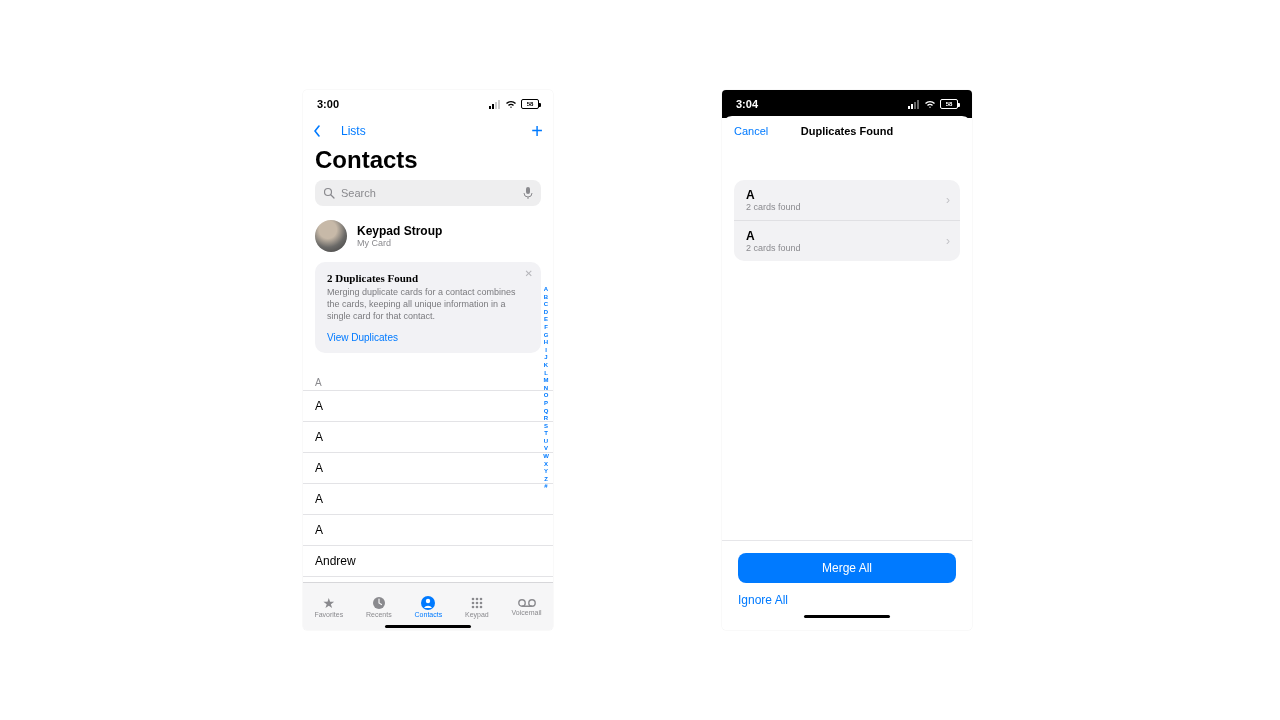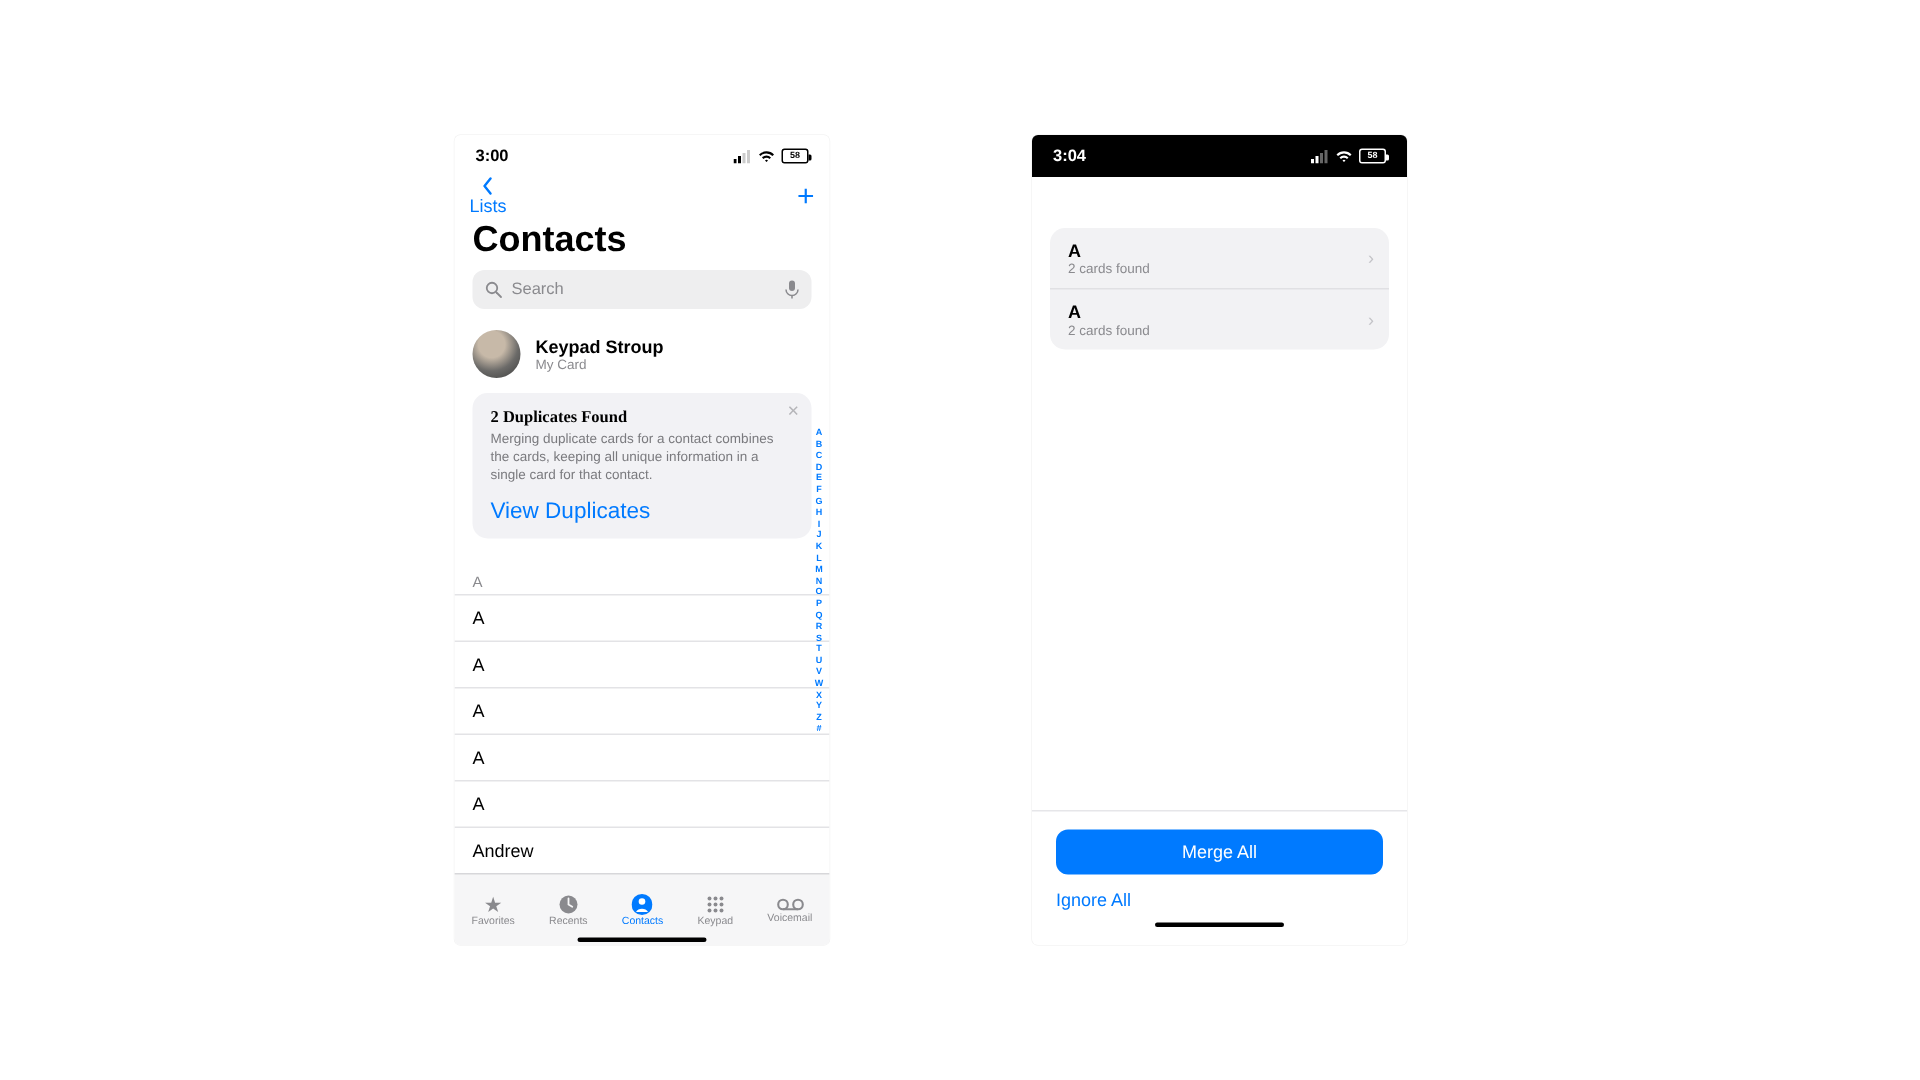"3:04" .phone-right { left: 688px -> 722px }
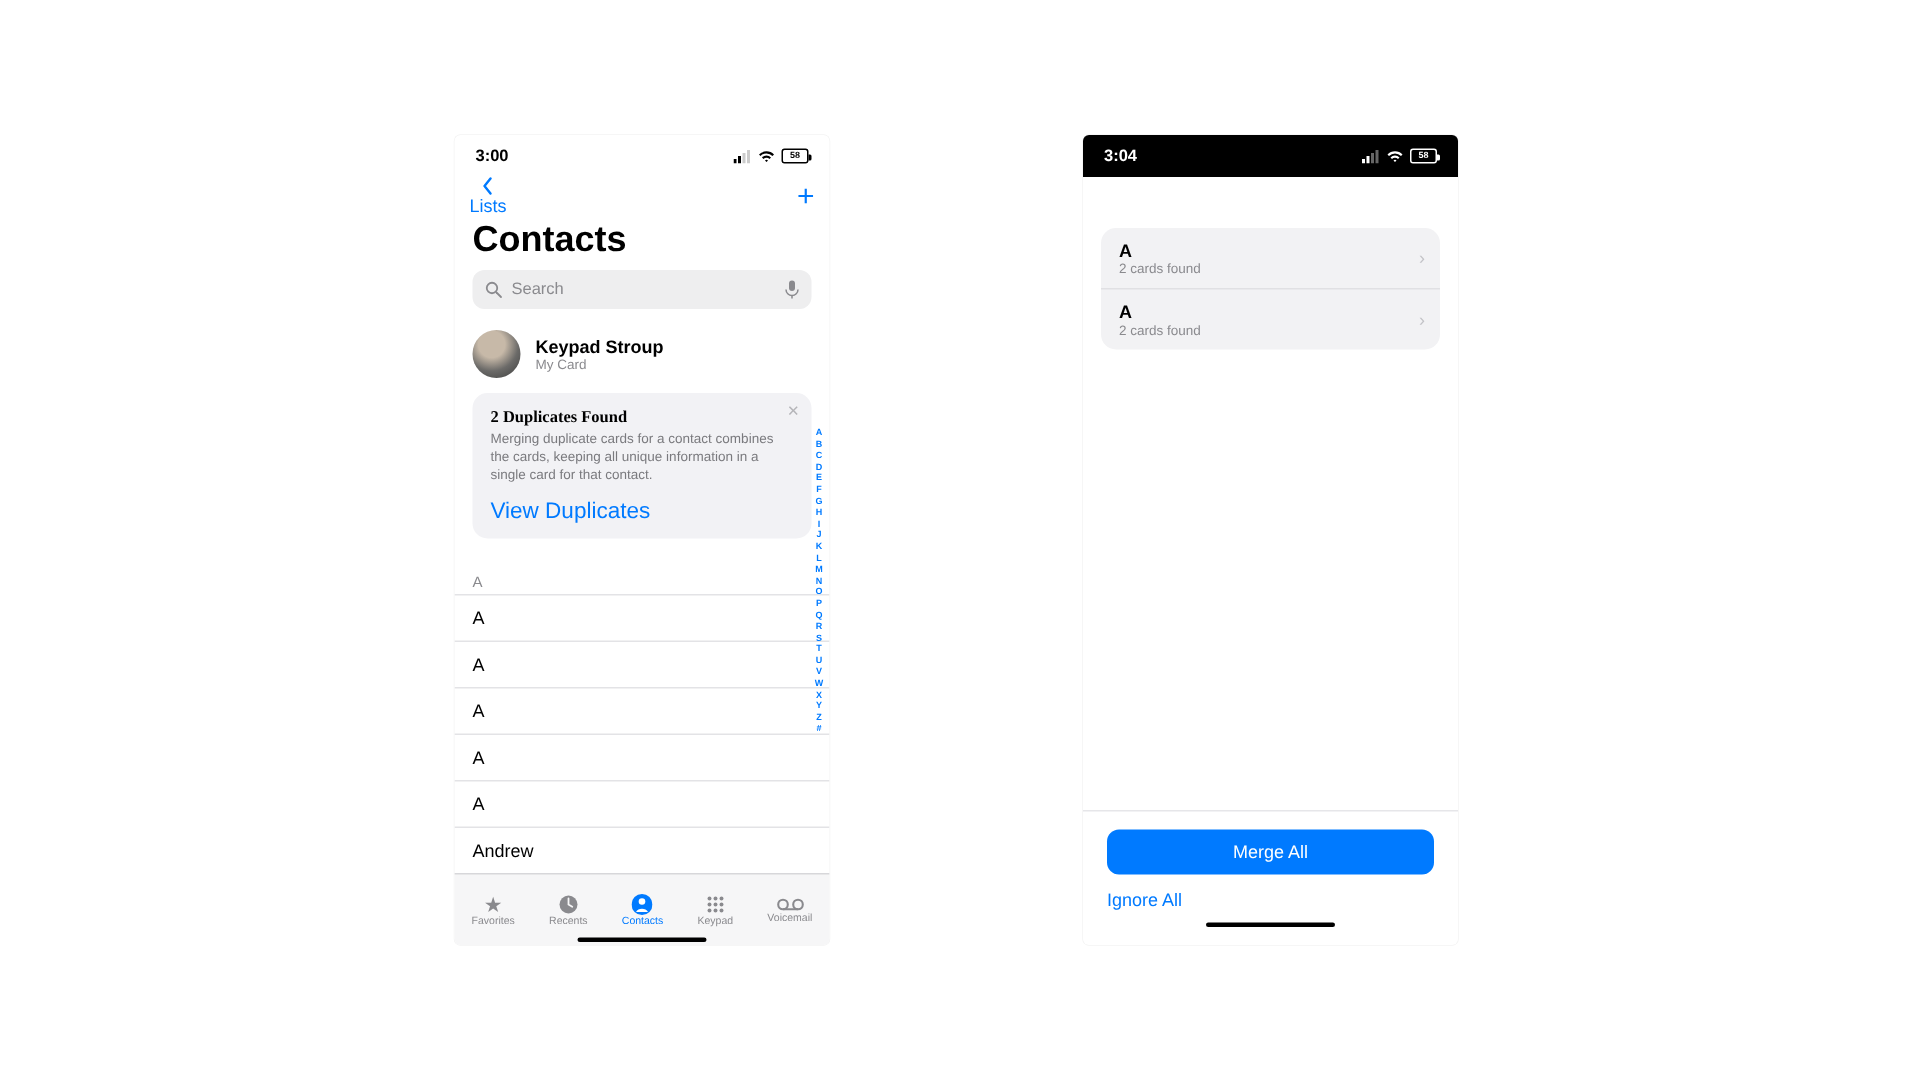"Lists" .nav-back { flex-direction: column -> none; gap: 0 -> 20px }
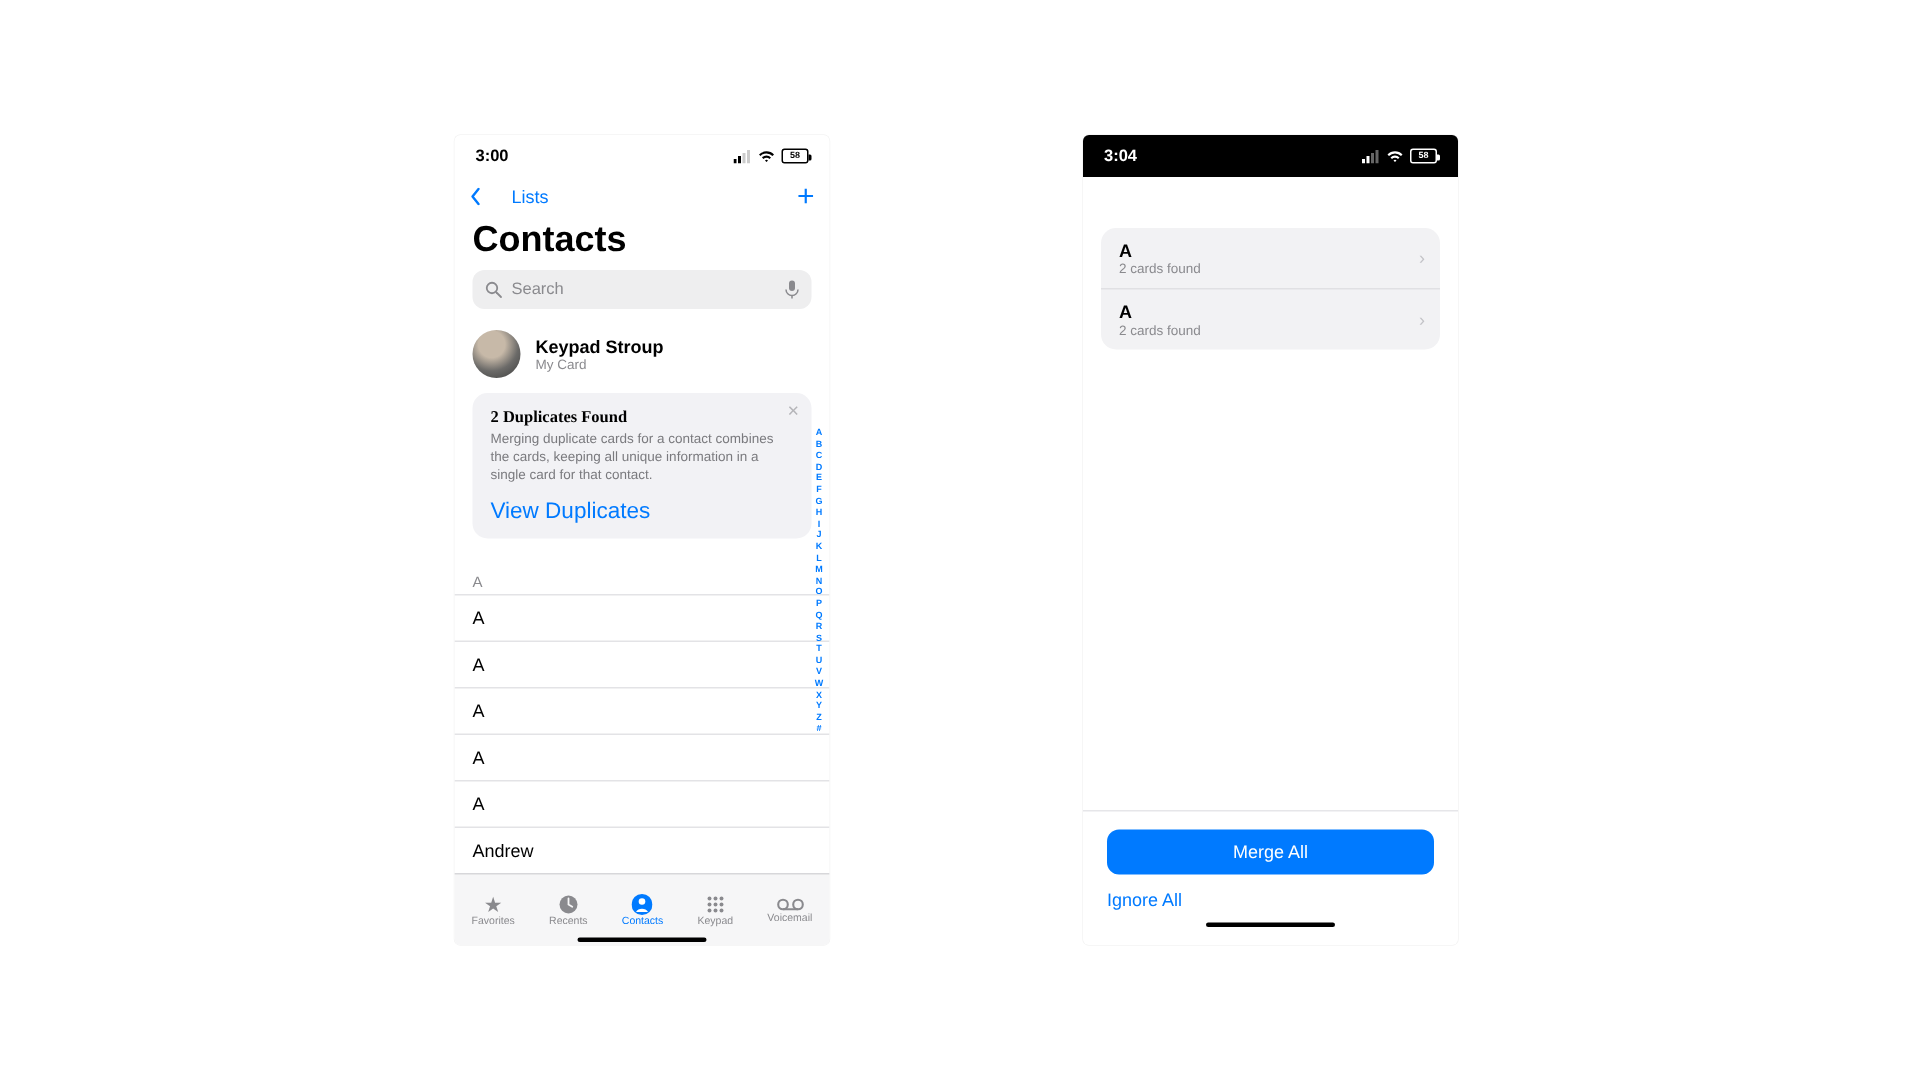"Cancel" div.sheet-nav { html: none -> <div> <span>Cancel</span> <span>Duplicates Found</span> </div> }
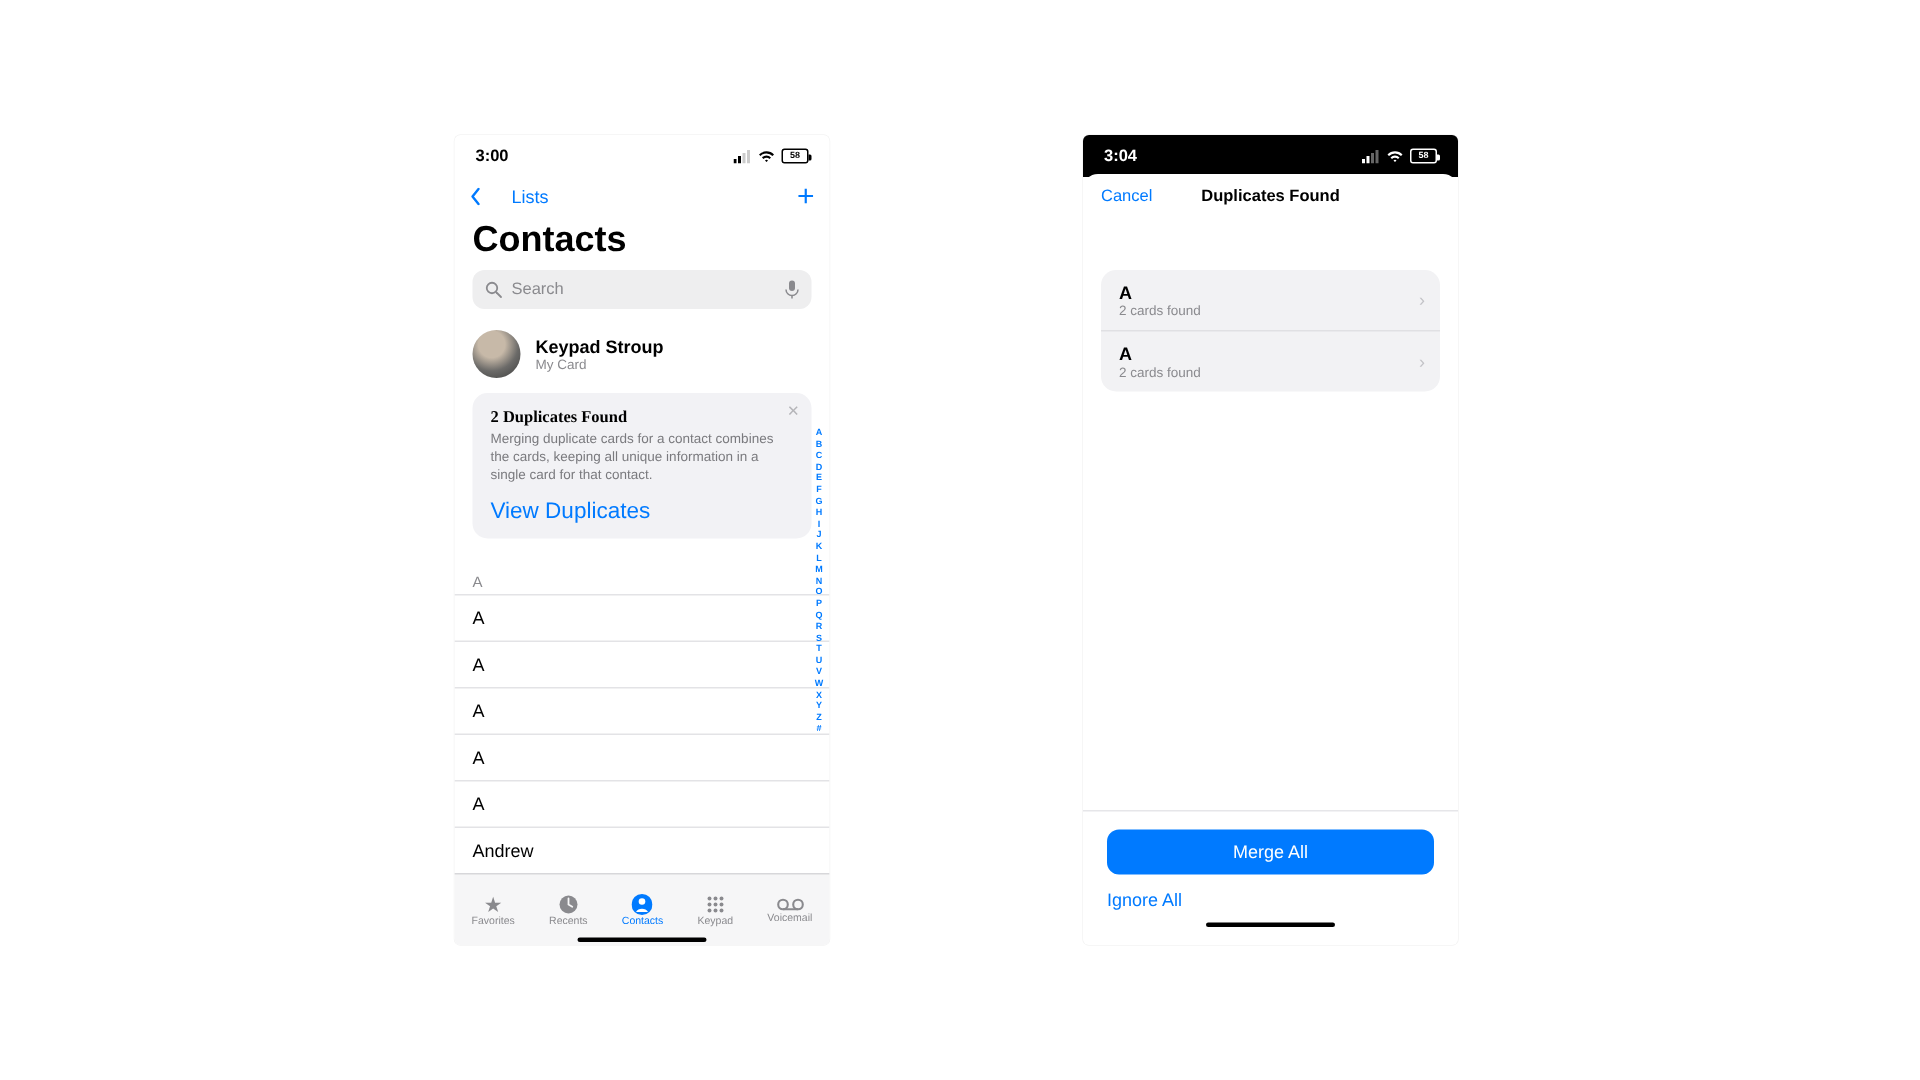"View Duplicates" .dup-link { font-size: 15px -> 10px }
